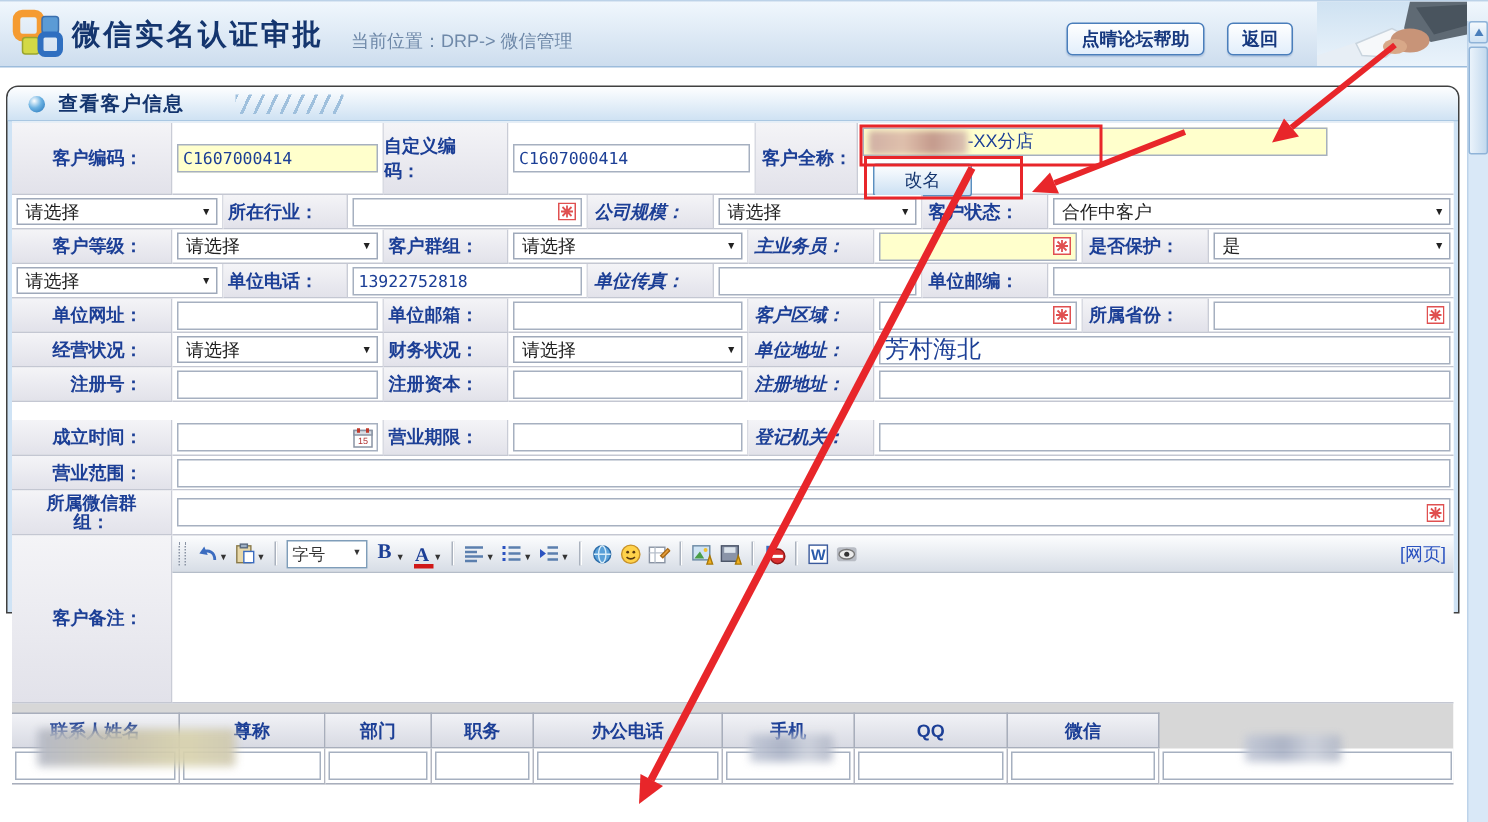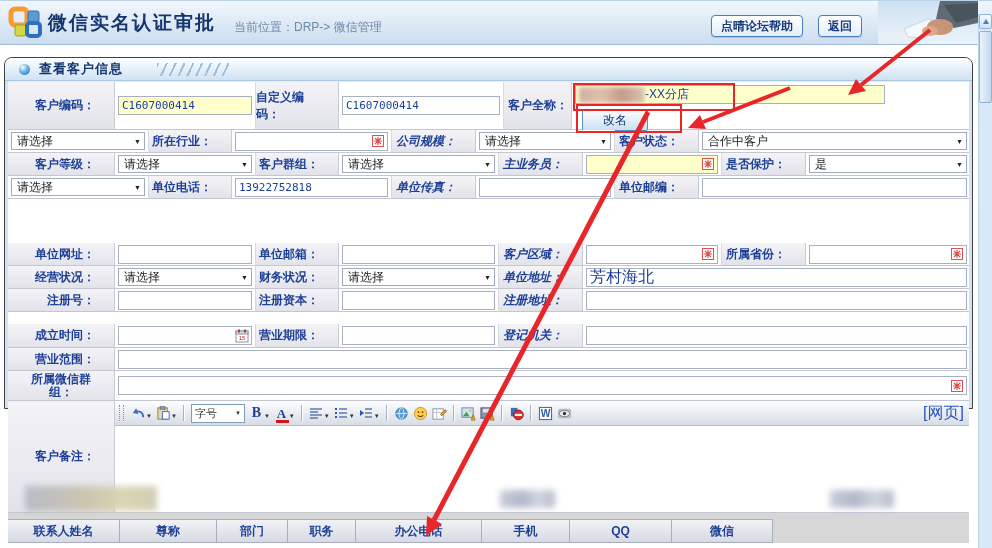"单位网址：" div.frow { margin-top: 44px -> none }
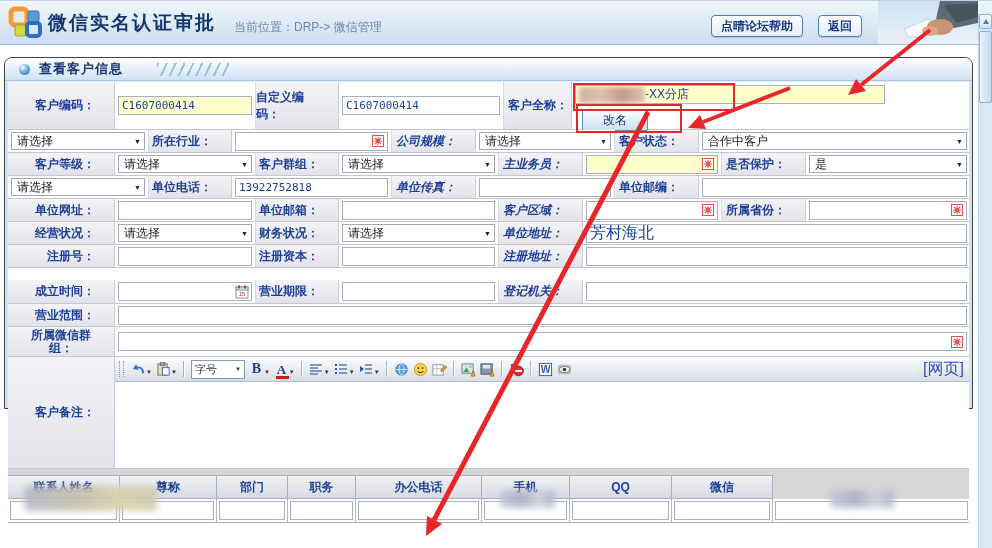"[网页]" .webpage { font-size: 16px -> 12px }
